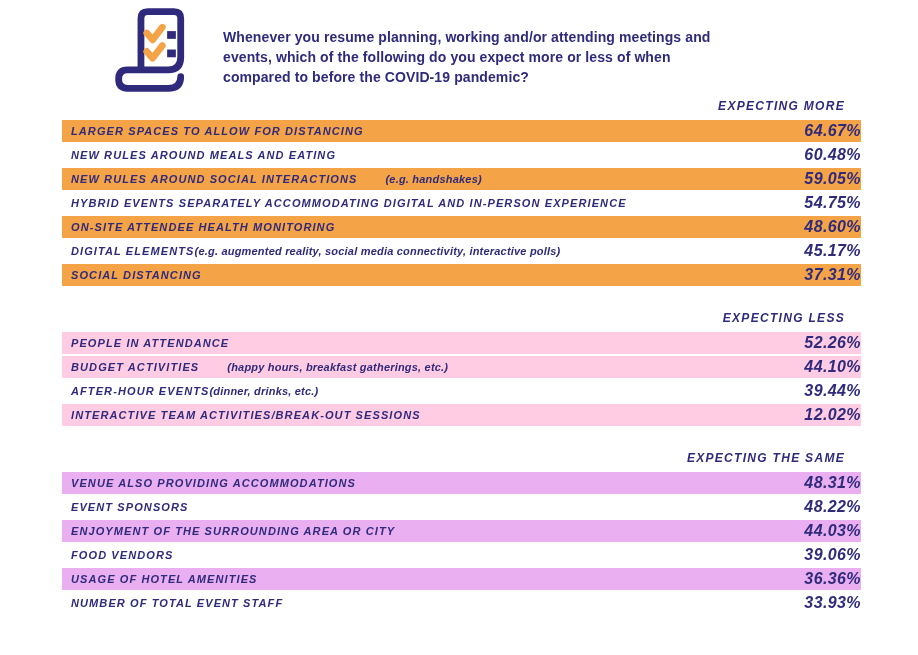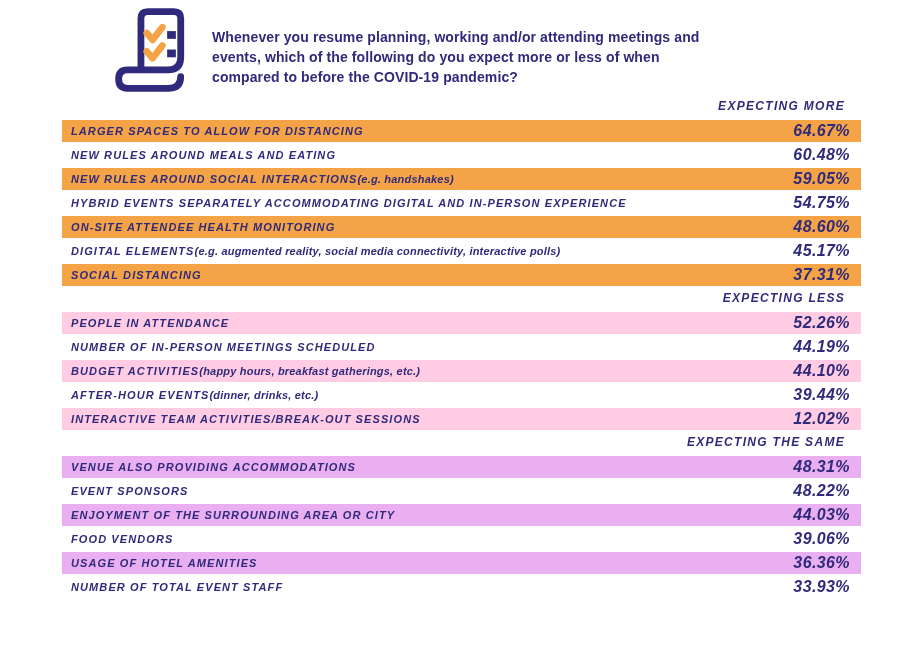"Whenever you resume planning, working" .question { left: 212px -> 223px }
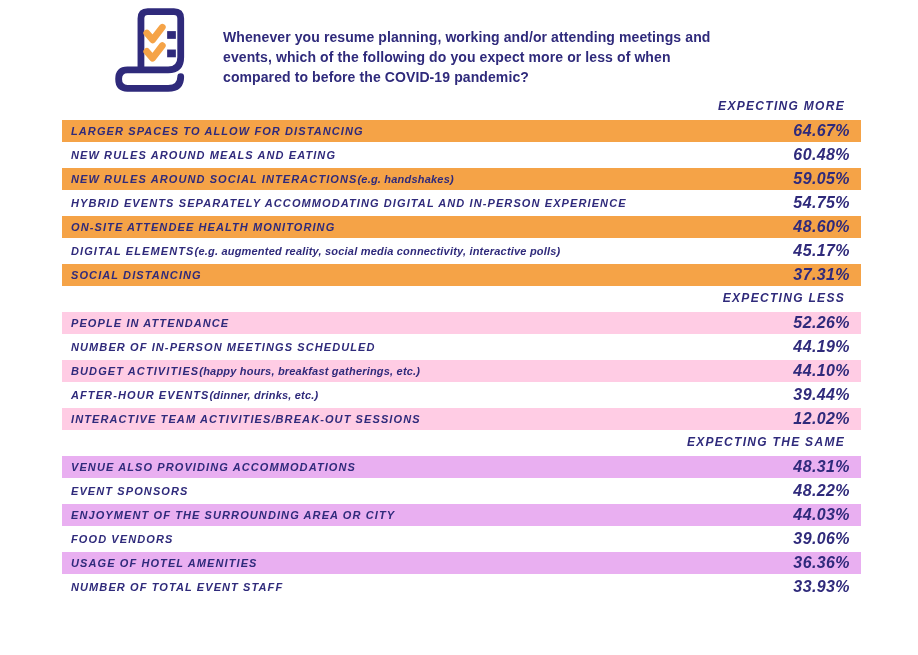"LARGER SPACES TO ALLOW FOR" .row.tinted { gap: none -> 28px }
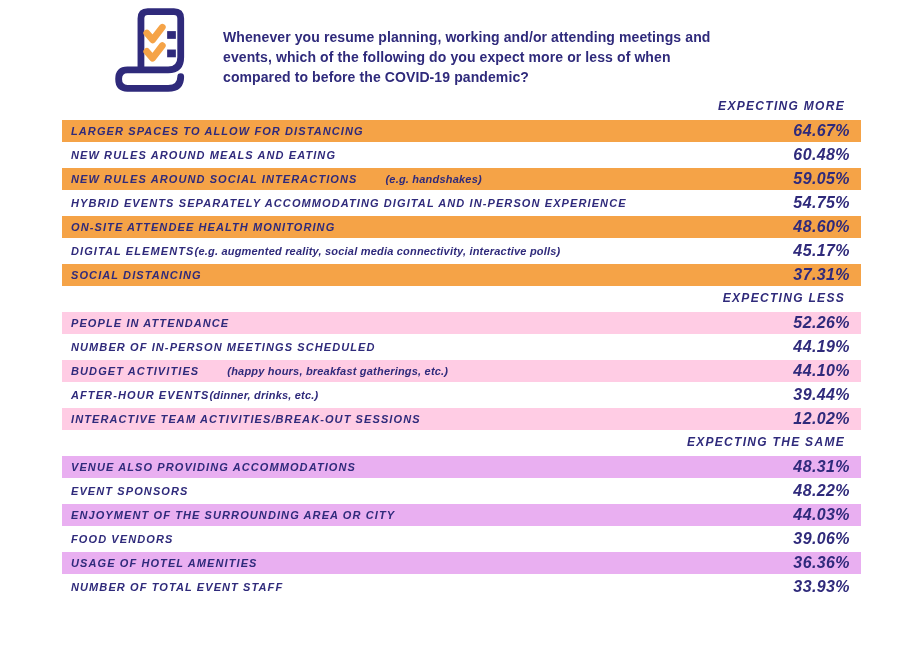"64.67%" .row-value { padding-right: 11px -> 0 }
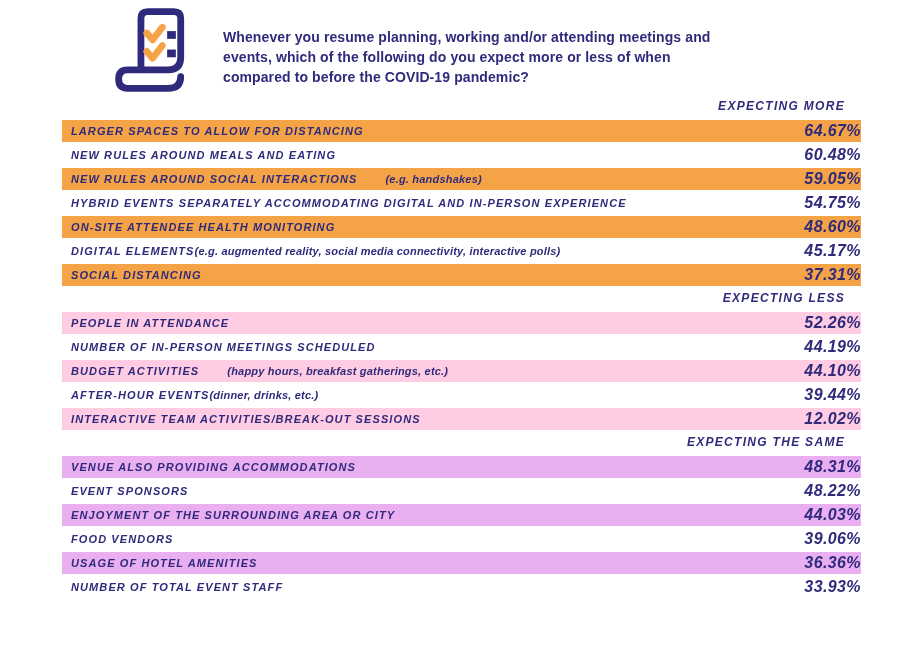"EXPECTING LESS" .section + .section .section-header { margin-top: 4px -> 24px }
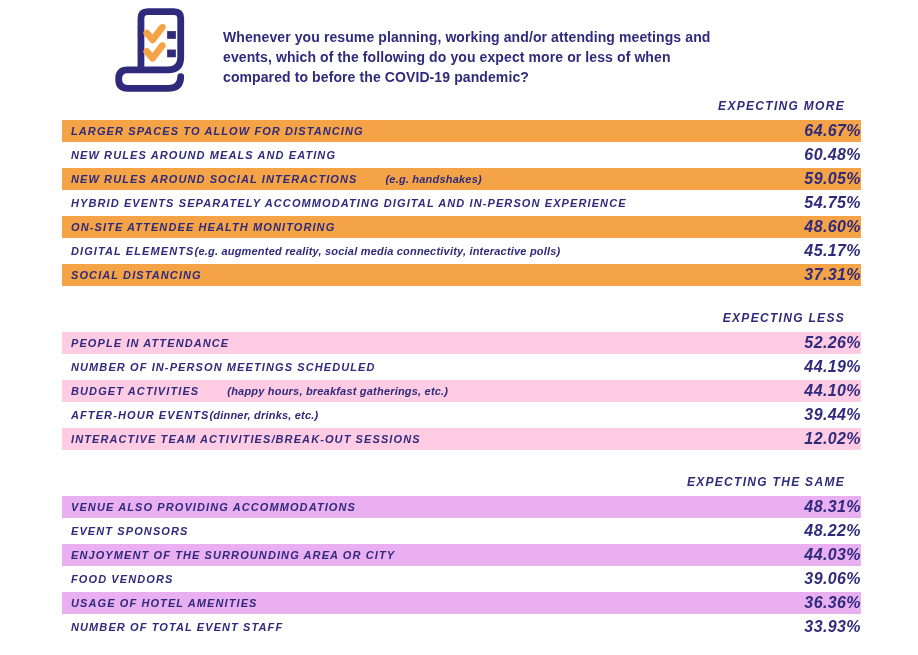"NUMBER OF IN-PERSON MEETINGS SCHEDULED" div.row { html: <div> <span>NUMBER OF IN-PERSON MEETINGS SCHEDULED</span> <span>44.19%</span> </div> -> none }
